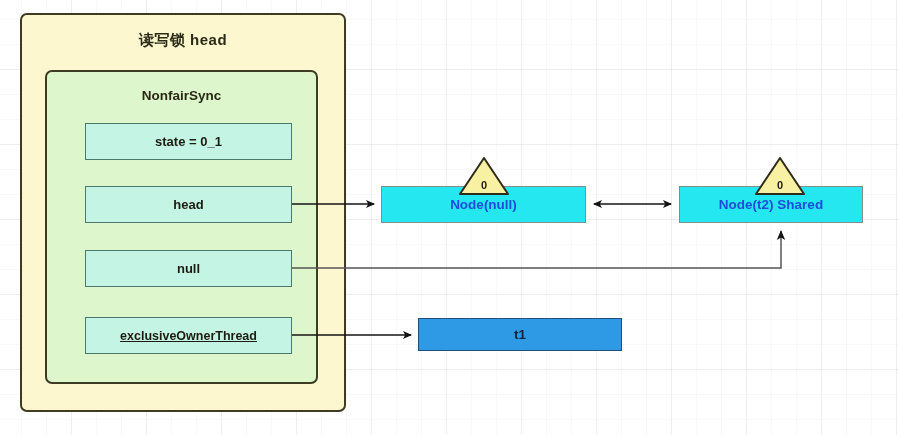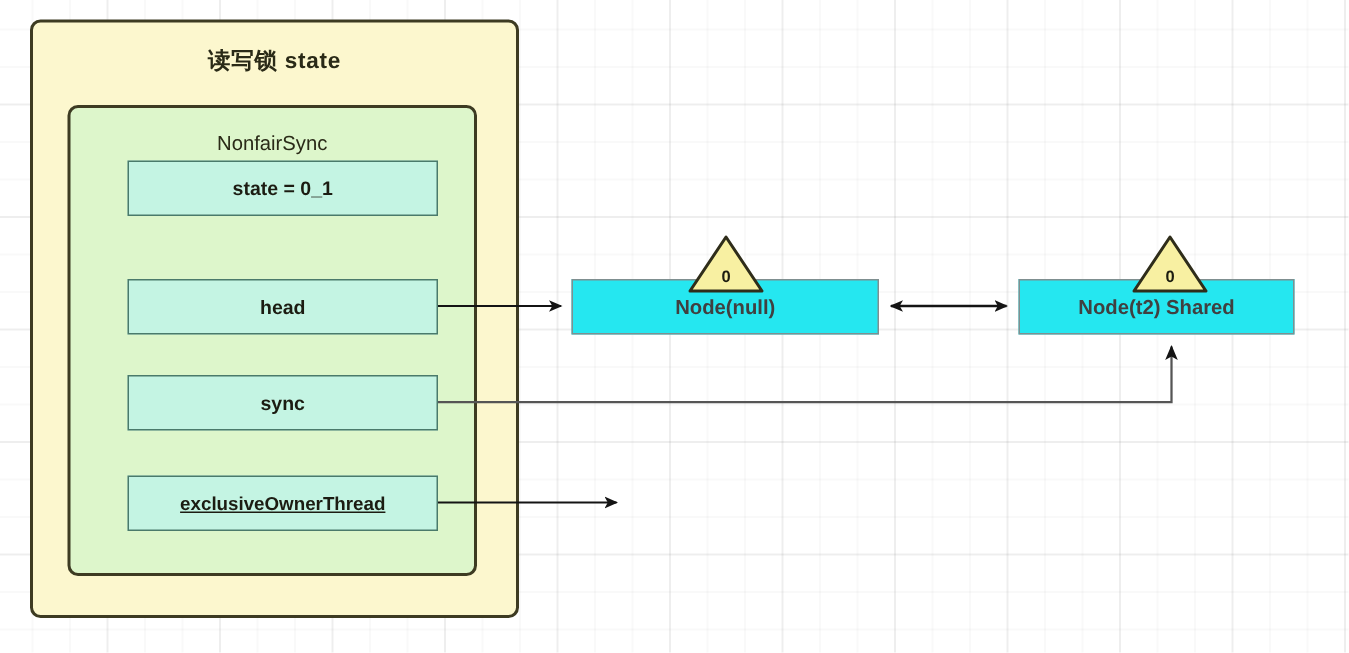"读写锁 state" div.abs { text: state -> head }
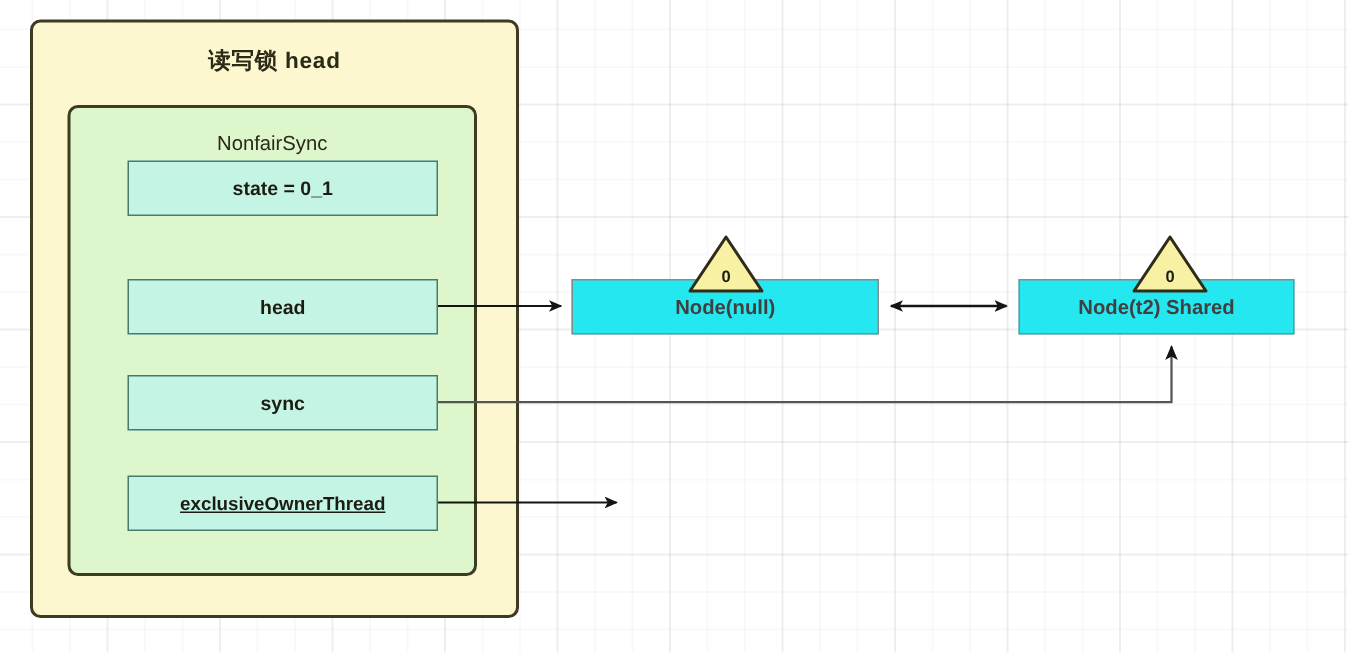"NonfairSync" #inner-title { font-weight: normal -> bold }
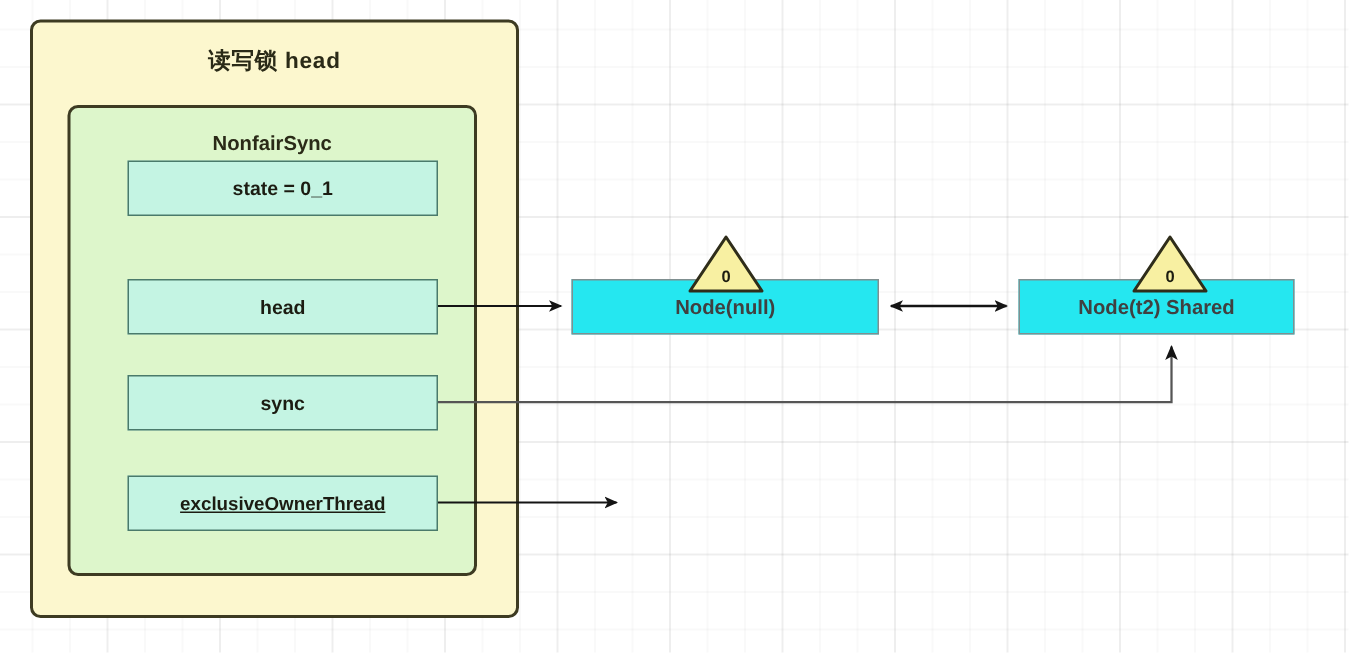"state = 0_1" #field-state { top: 107px -> 123px }
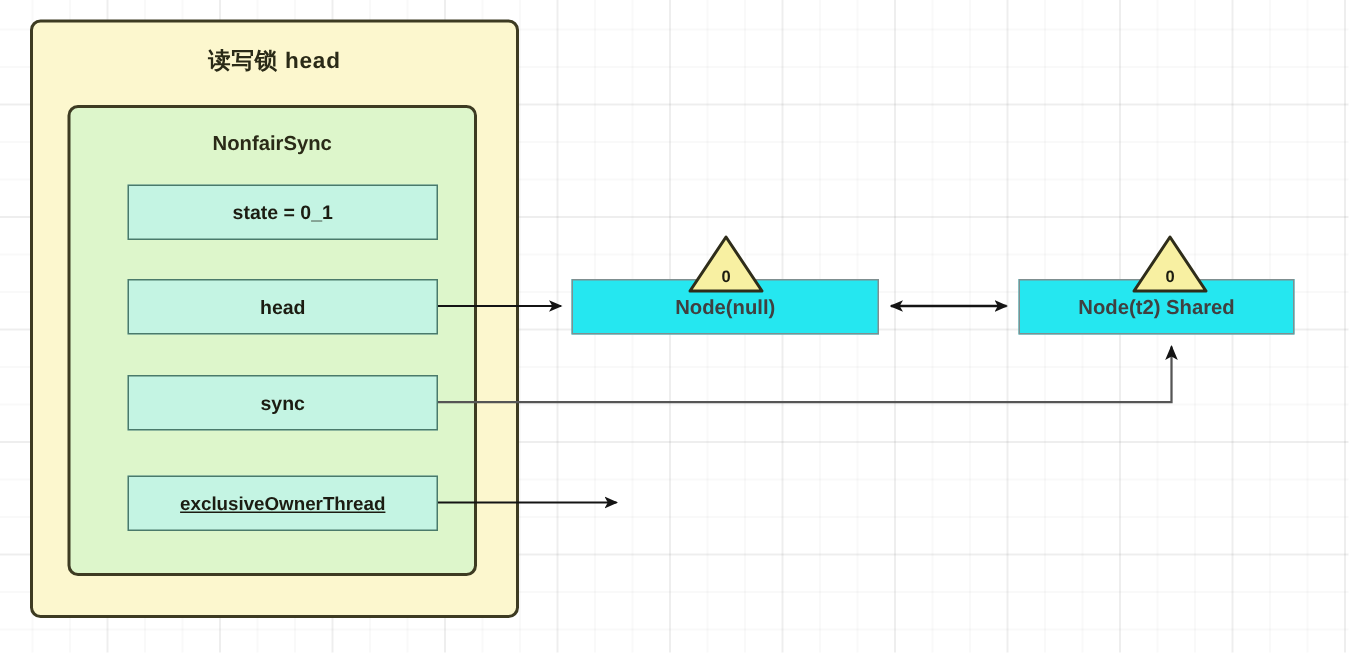"Node(null)" .node { color: #404040 -> #1d4ed8 }
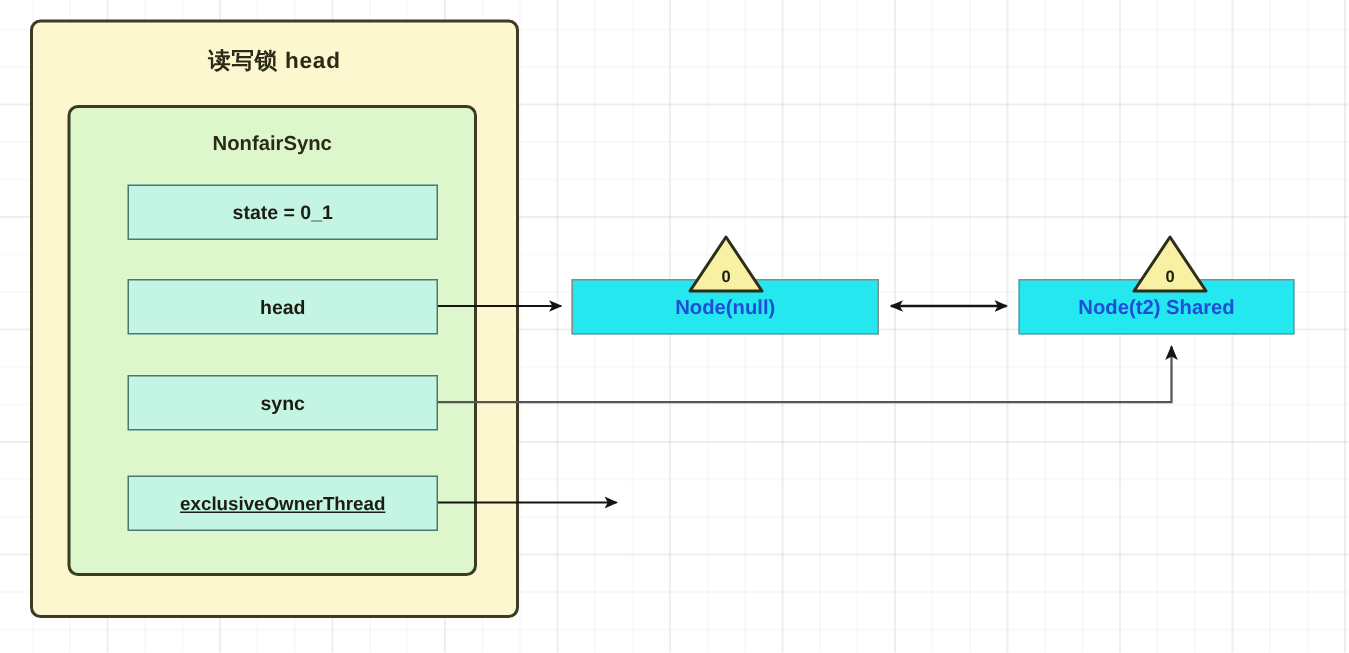"sync" span { text: sync -> null }
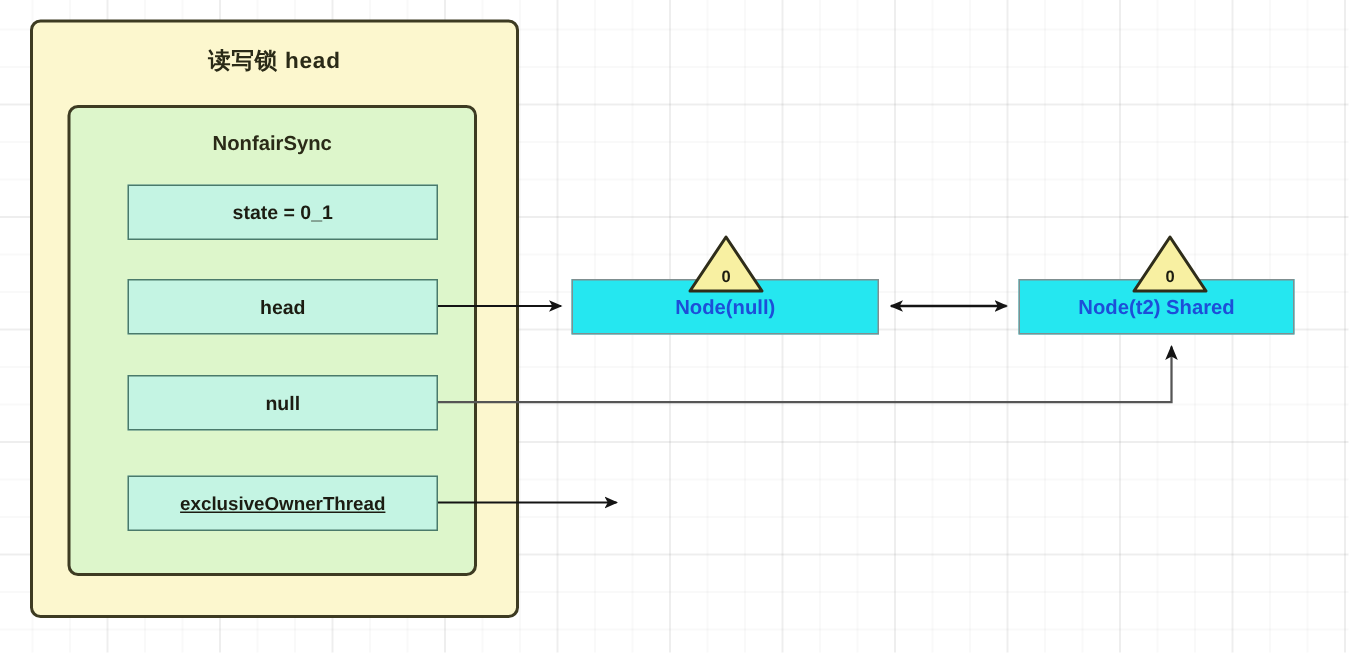"t1" div.abs { html: none -> <div> <span>t1</span> </div> }
